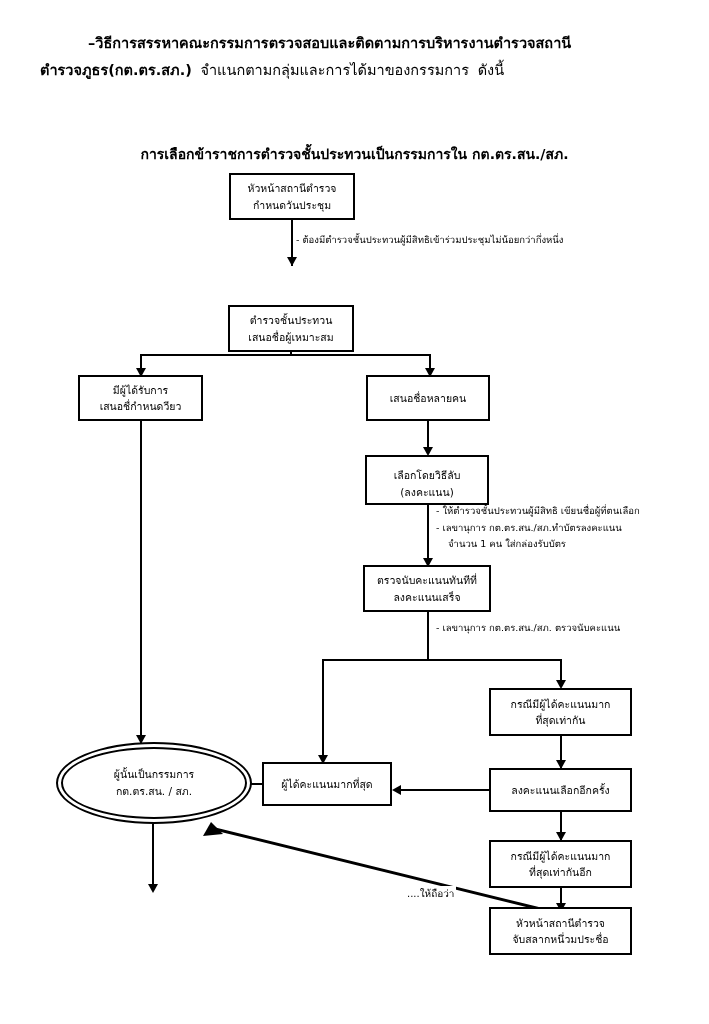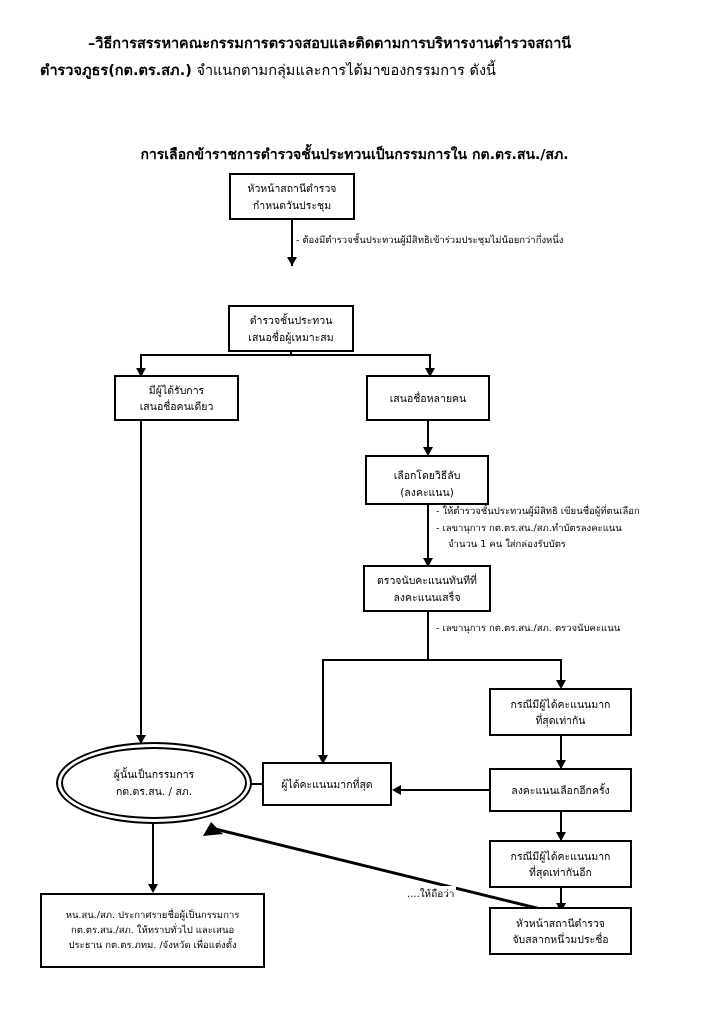"จำแนกตามกลุ่มและการได้มาของกรรมการ" .header .l2 .thin { font-family: none -> Liberation Mono, monospace }
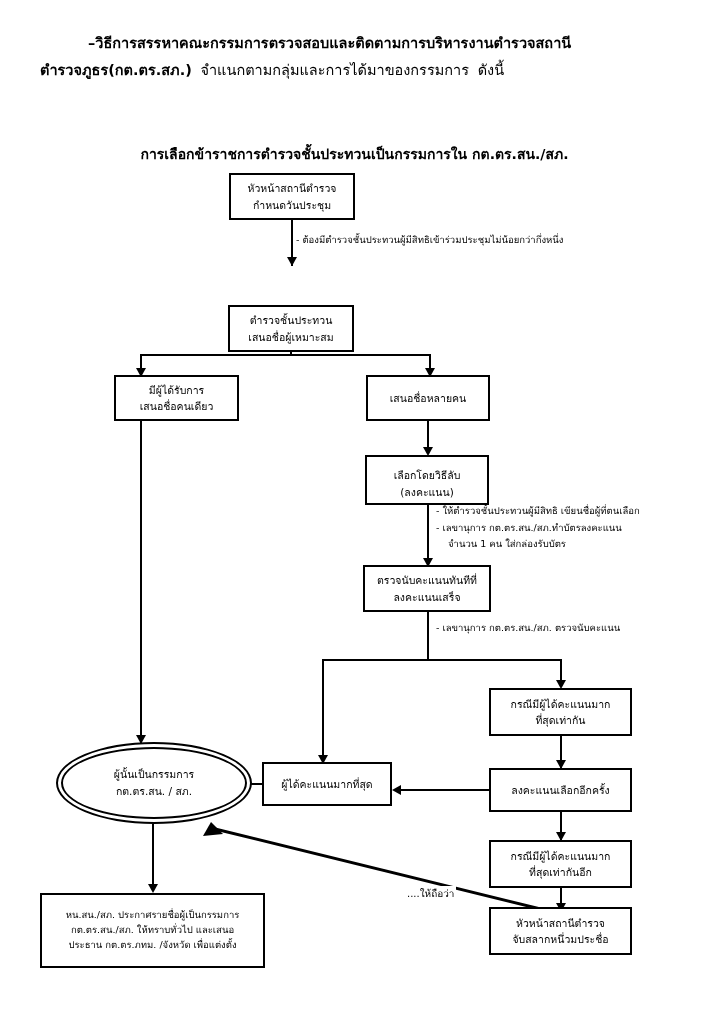"มีผู้ได้รับการ" div.box { margin-left: 36px -> none }
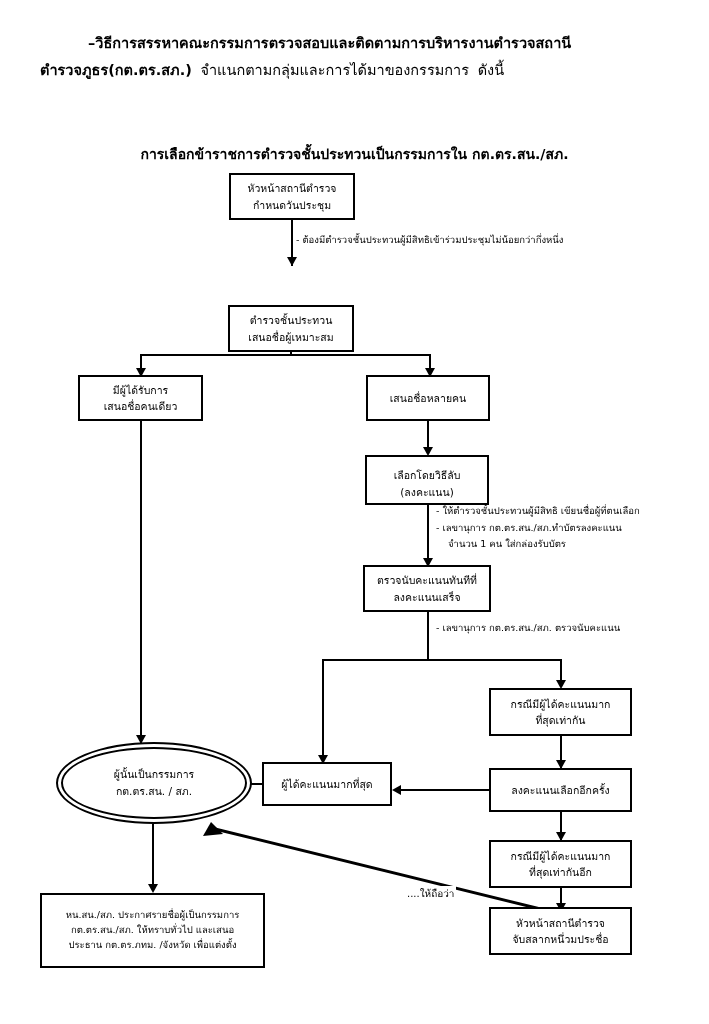"เสนอชื่อคนเดียว" span { text: เสนอชื่อคนเดียว -> เสนอชื่กำหนดวียว }
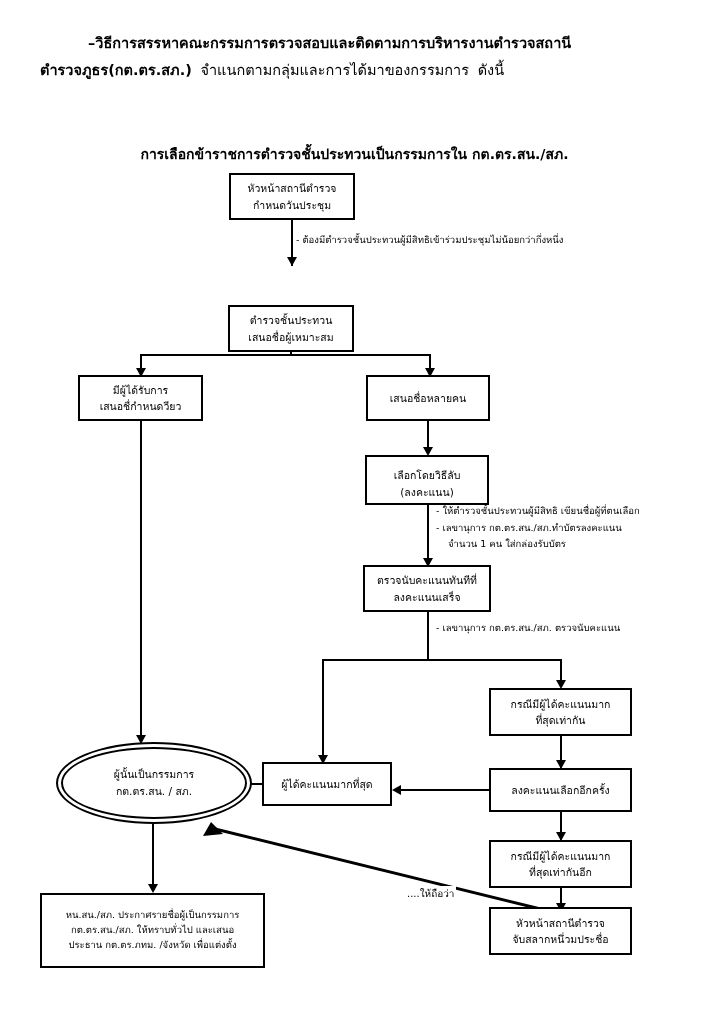"หน.สน./สภ. ประกาศรายชื่อผู้เป็นกรรมการ" div.box { html: <div> <span>หน.สน./สภ. ประกาศรายชื่อผู้เป็นกรรมการ</span> <span>กต.ตร.สน./สภ. ให้ทราบทั่วไป และเสนอ</span> <span>ประธาน กต.ตร.ภทม. /จังหวัด เพื่อแต่งตั้ง</span> </div> -> none }
